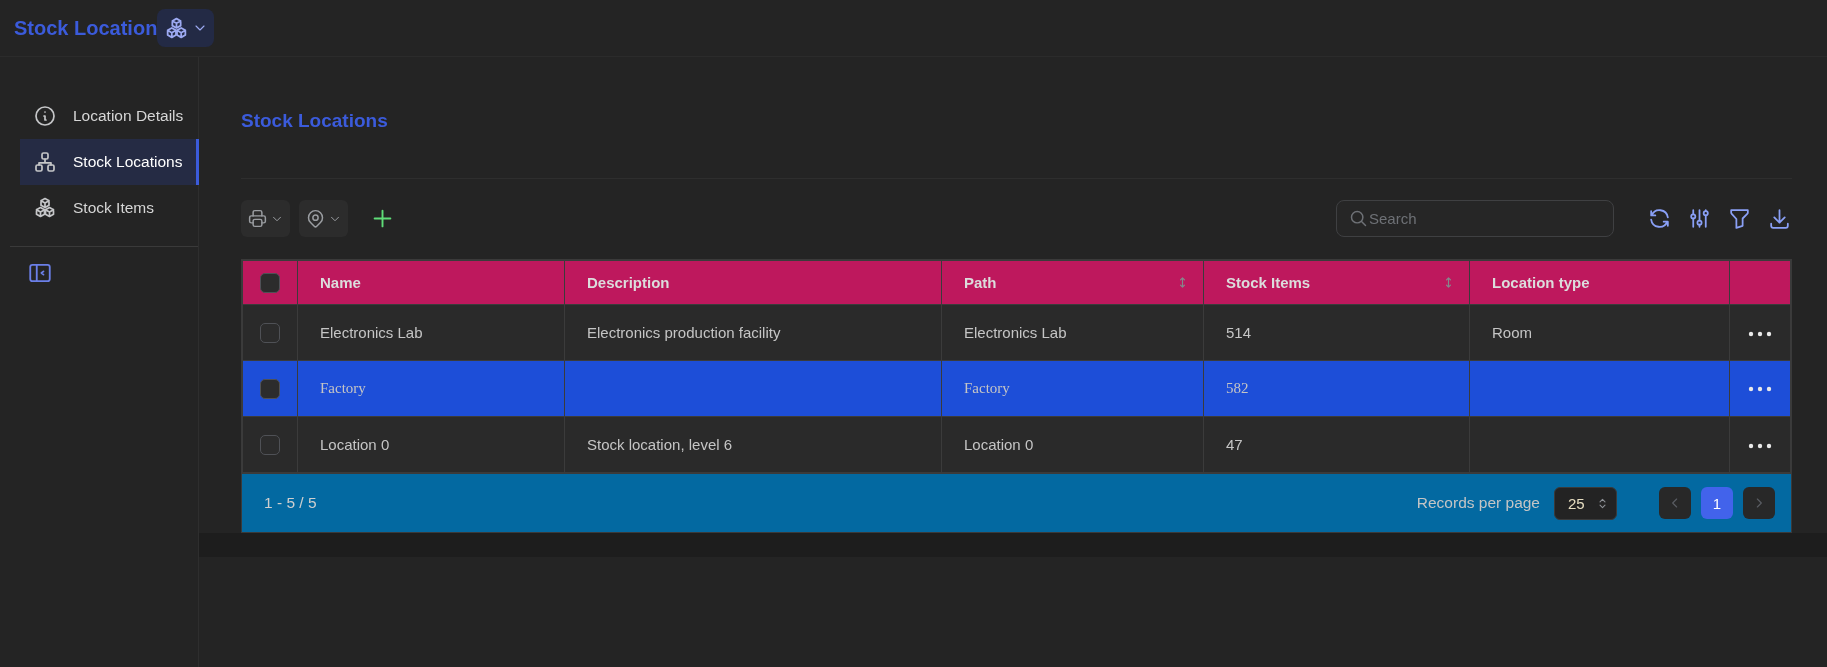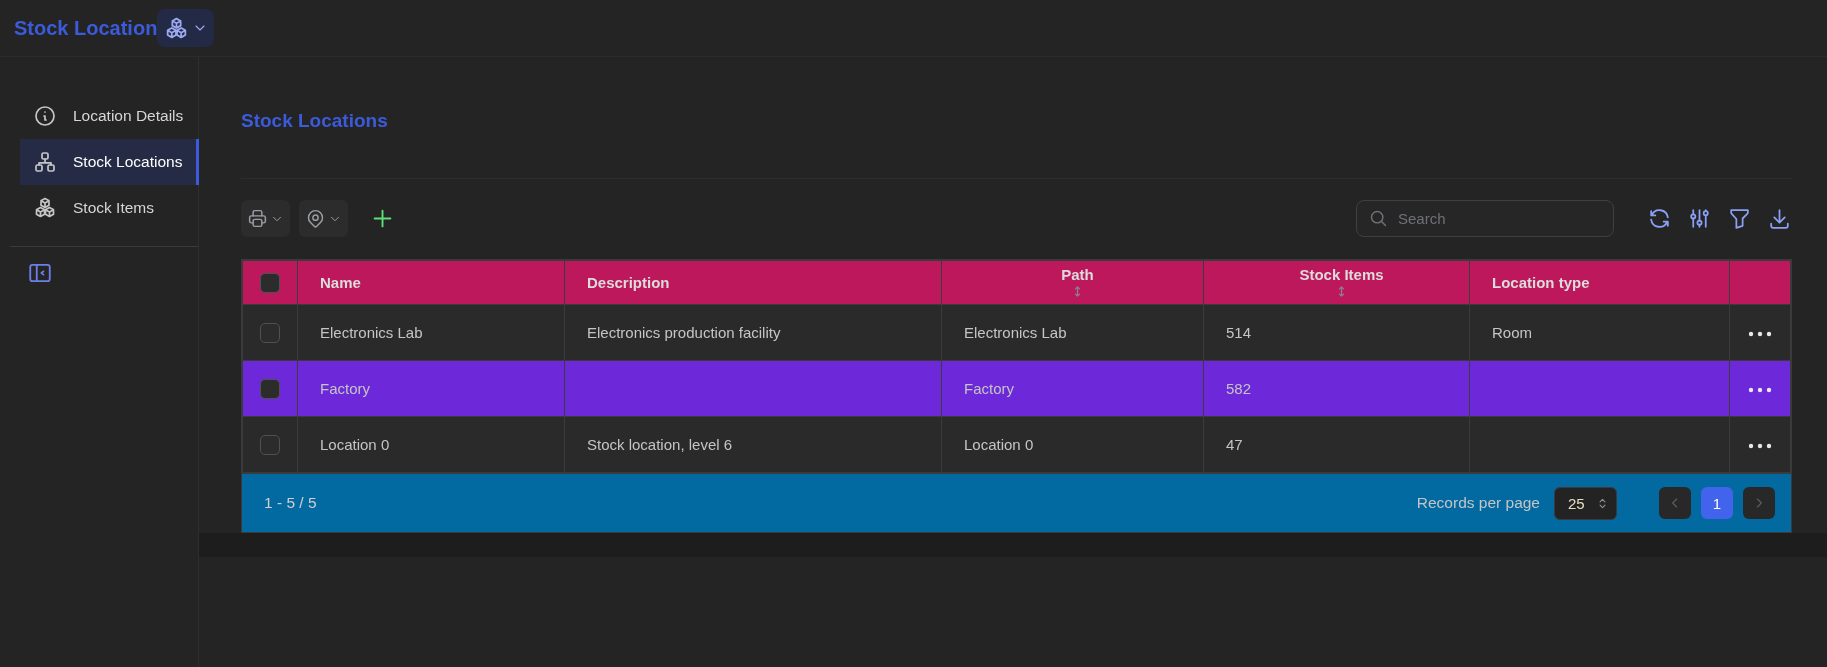"Search" .search-box { gap: 9px -> none; width: 258px -> 278px }
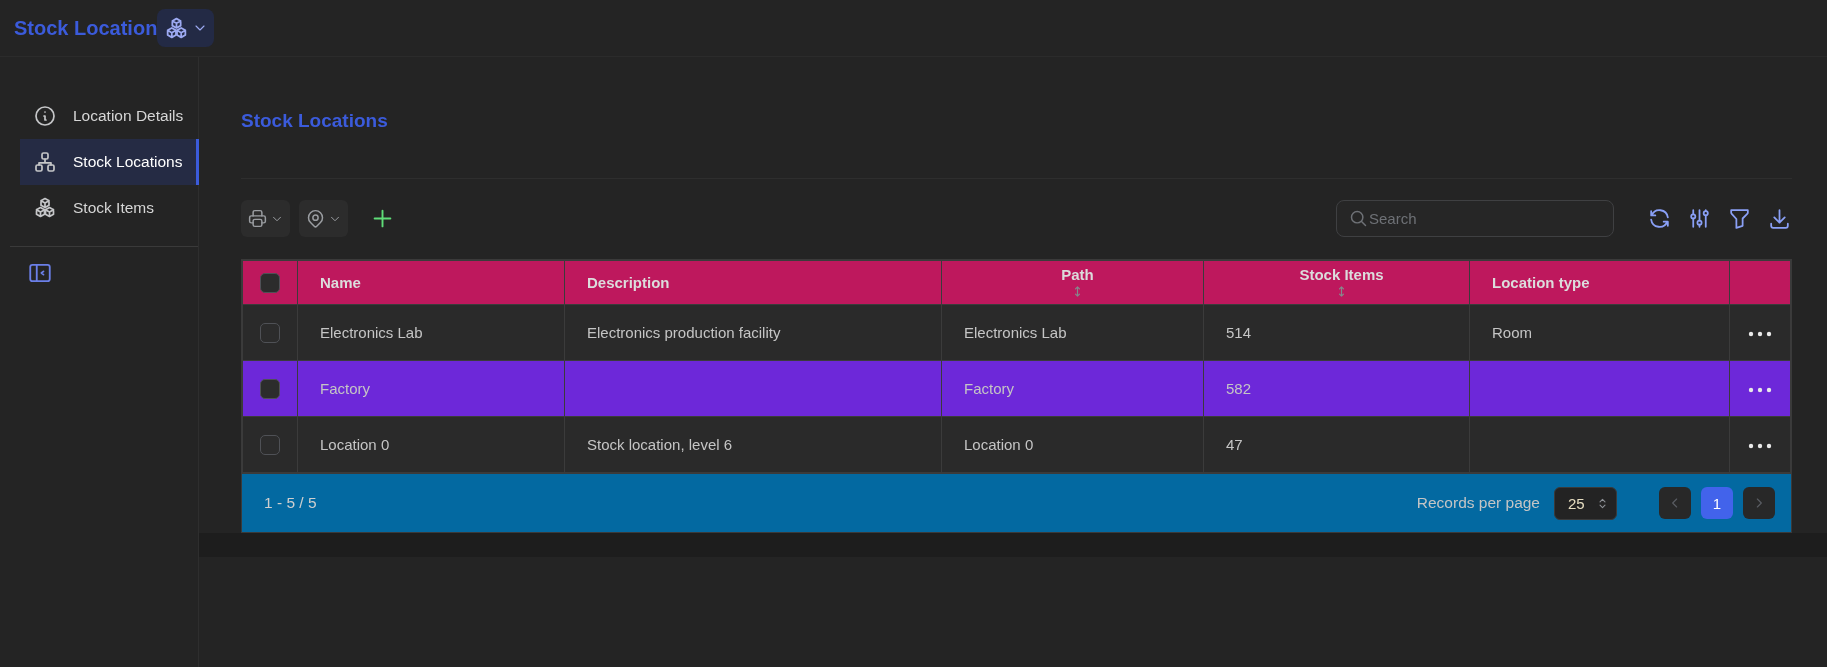"Path" .th-flex { flex-direction: column -> none }
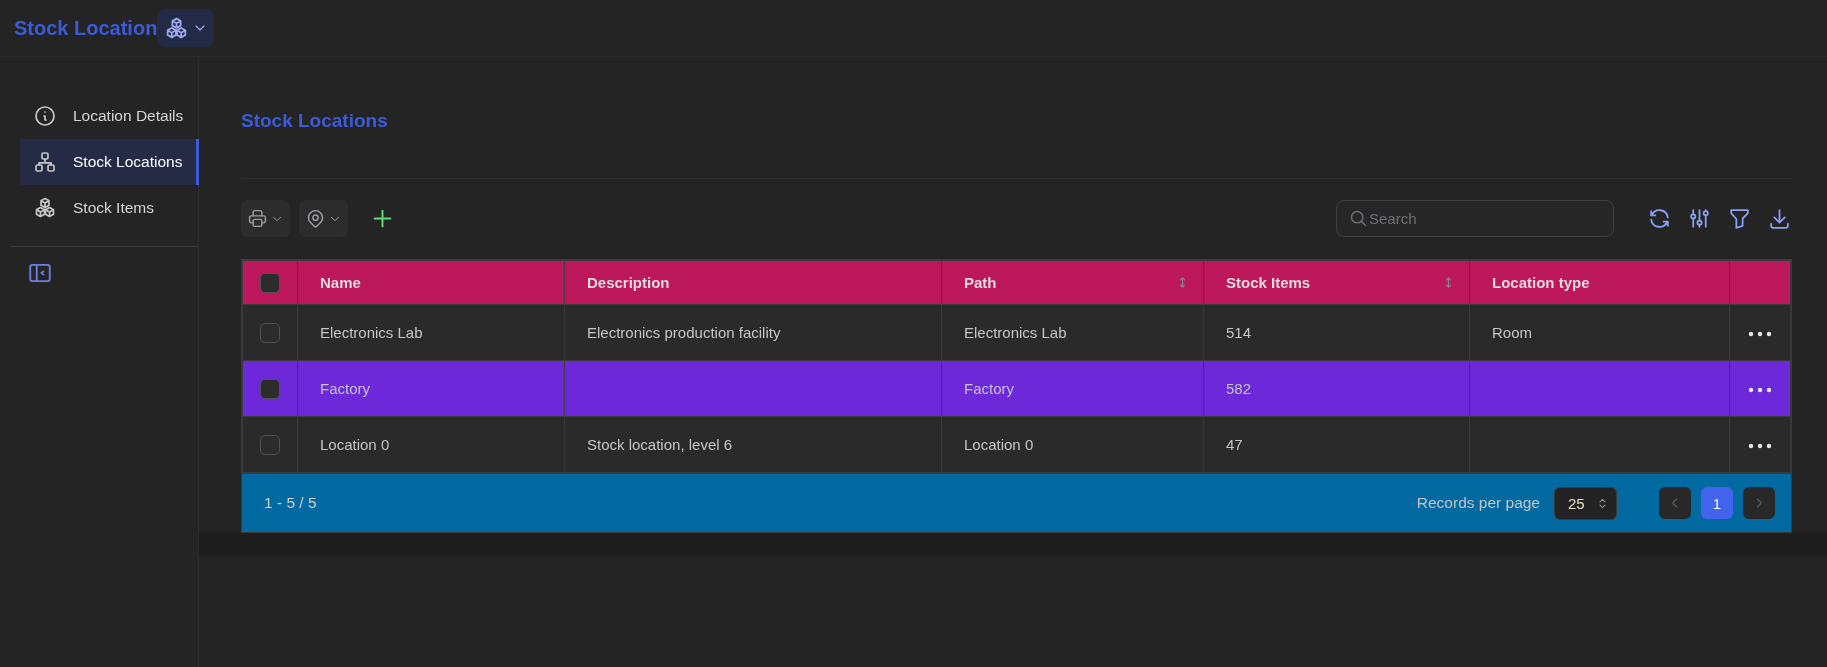"Factory" tbody tr.even { background: #6d28d9 -> #1d4ed8; font-family: none -> Liberation Serif, serif }
